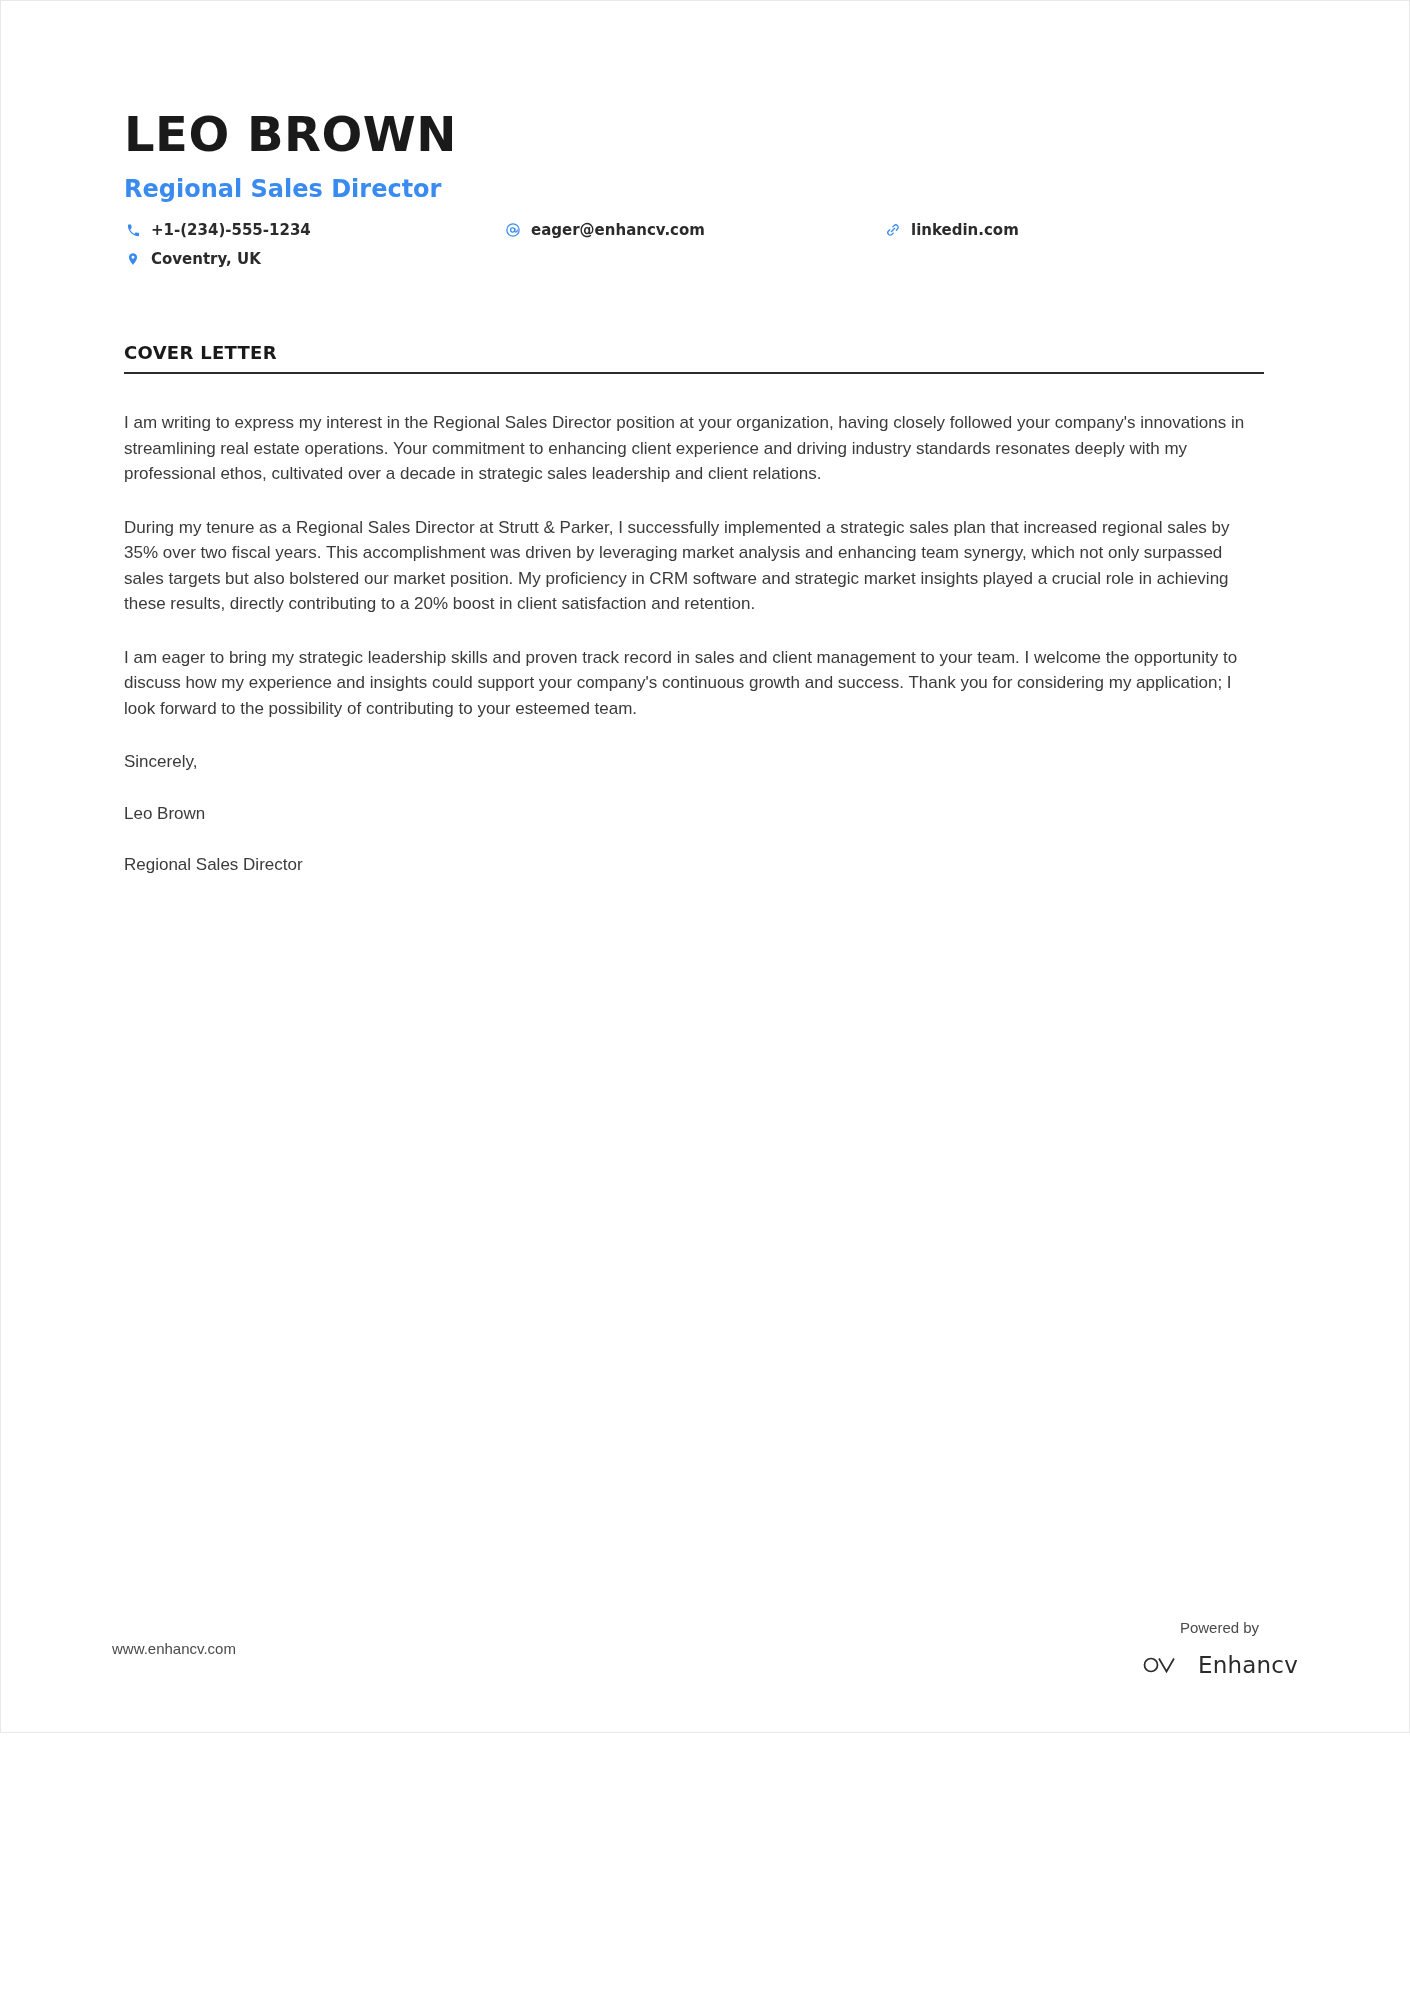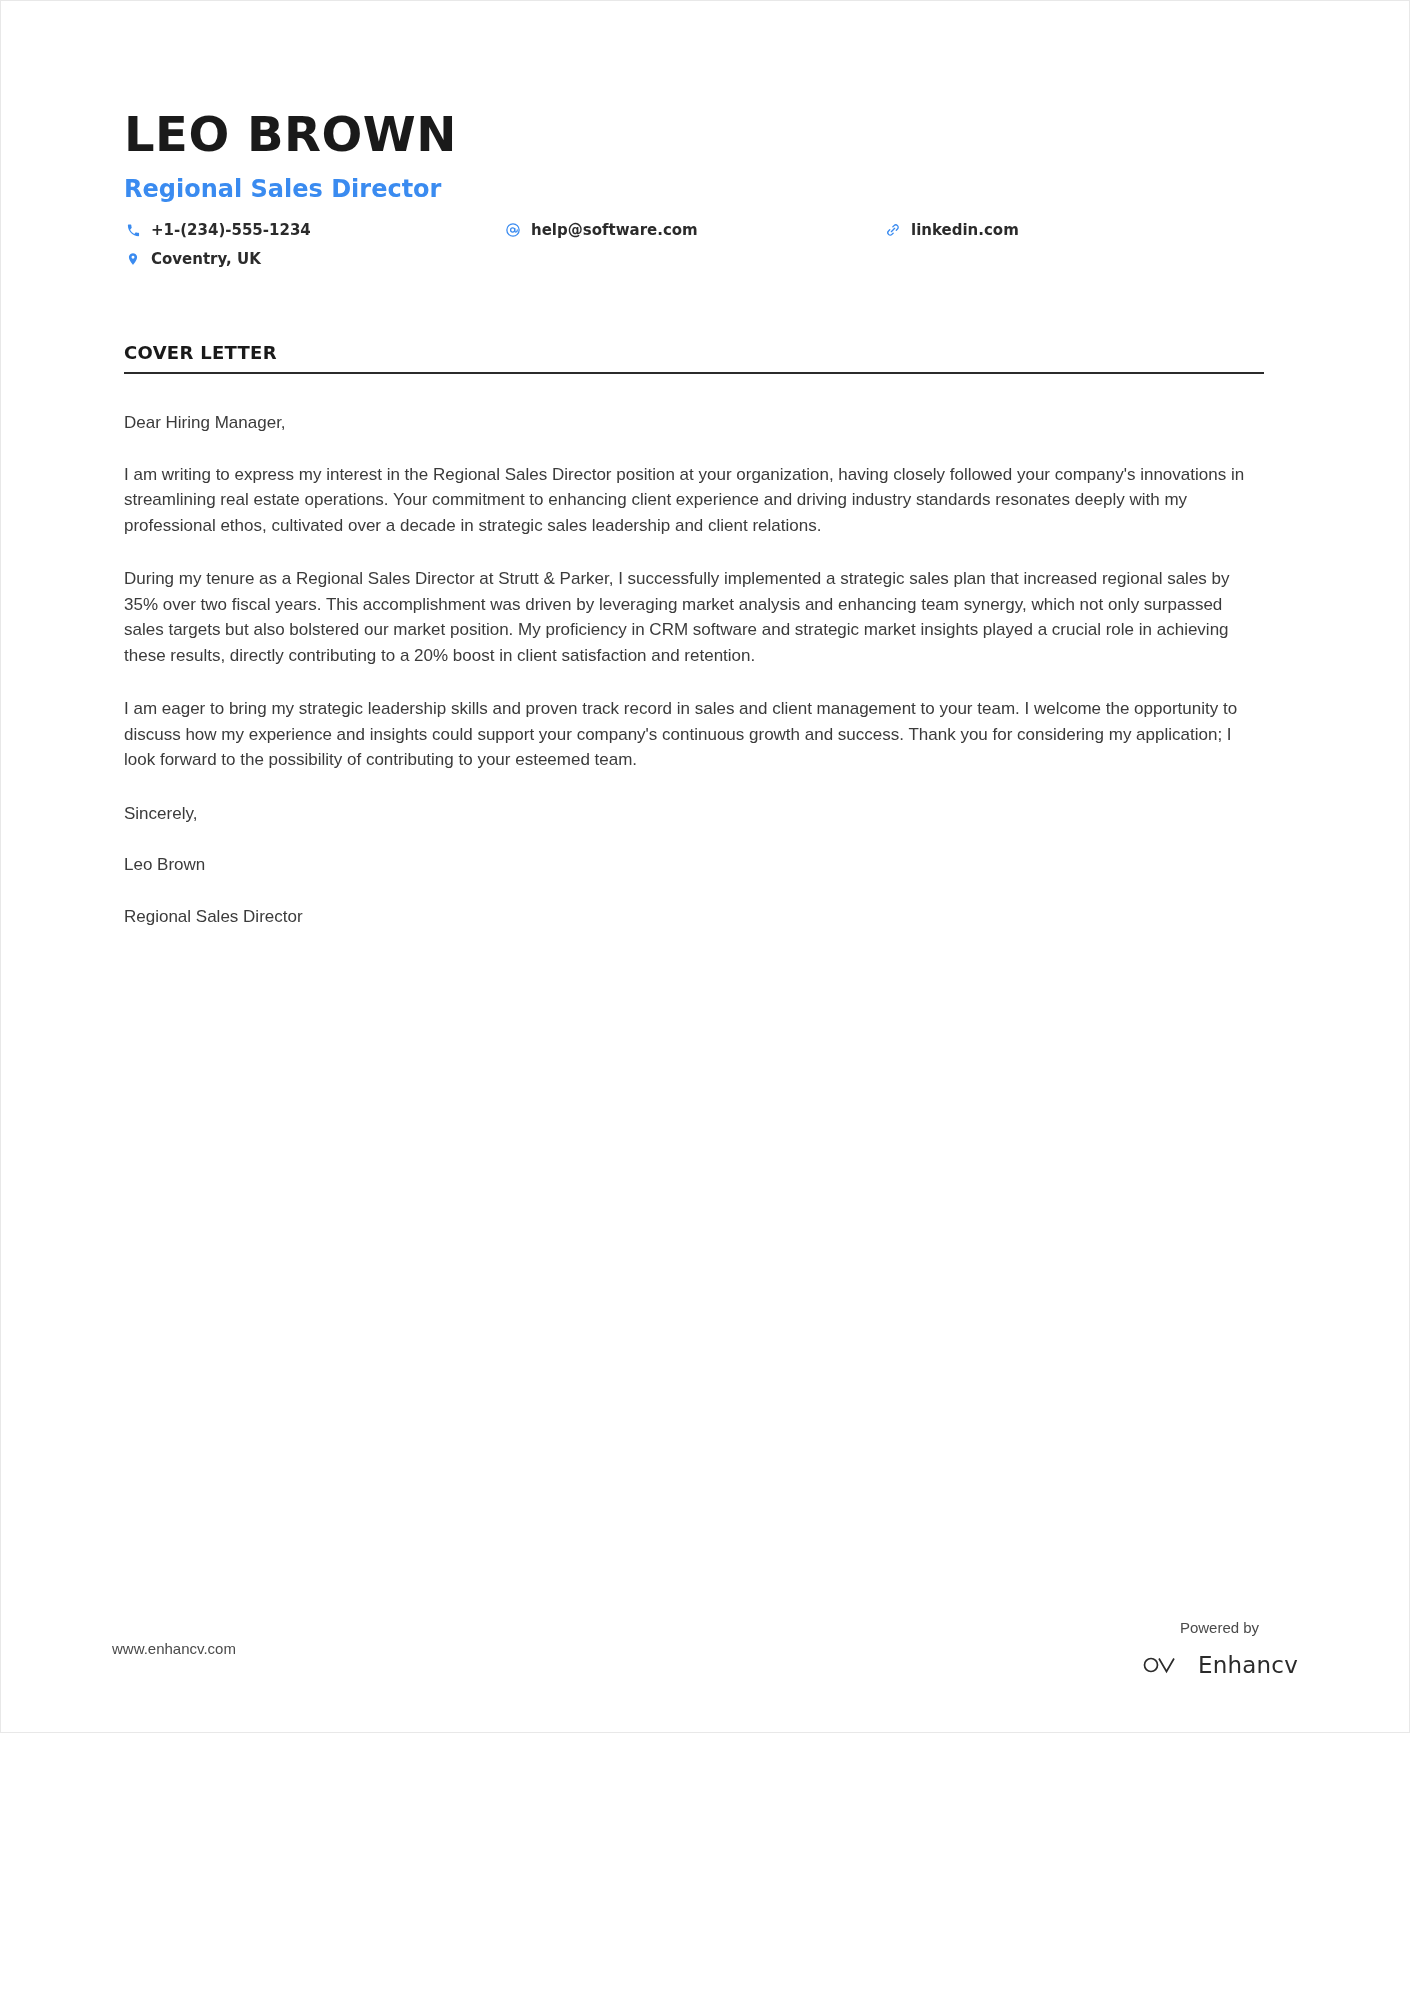"help@software.com" span { text: help@software.com -> eager@enhancv.com }
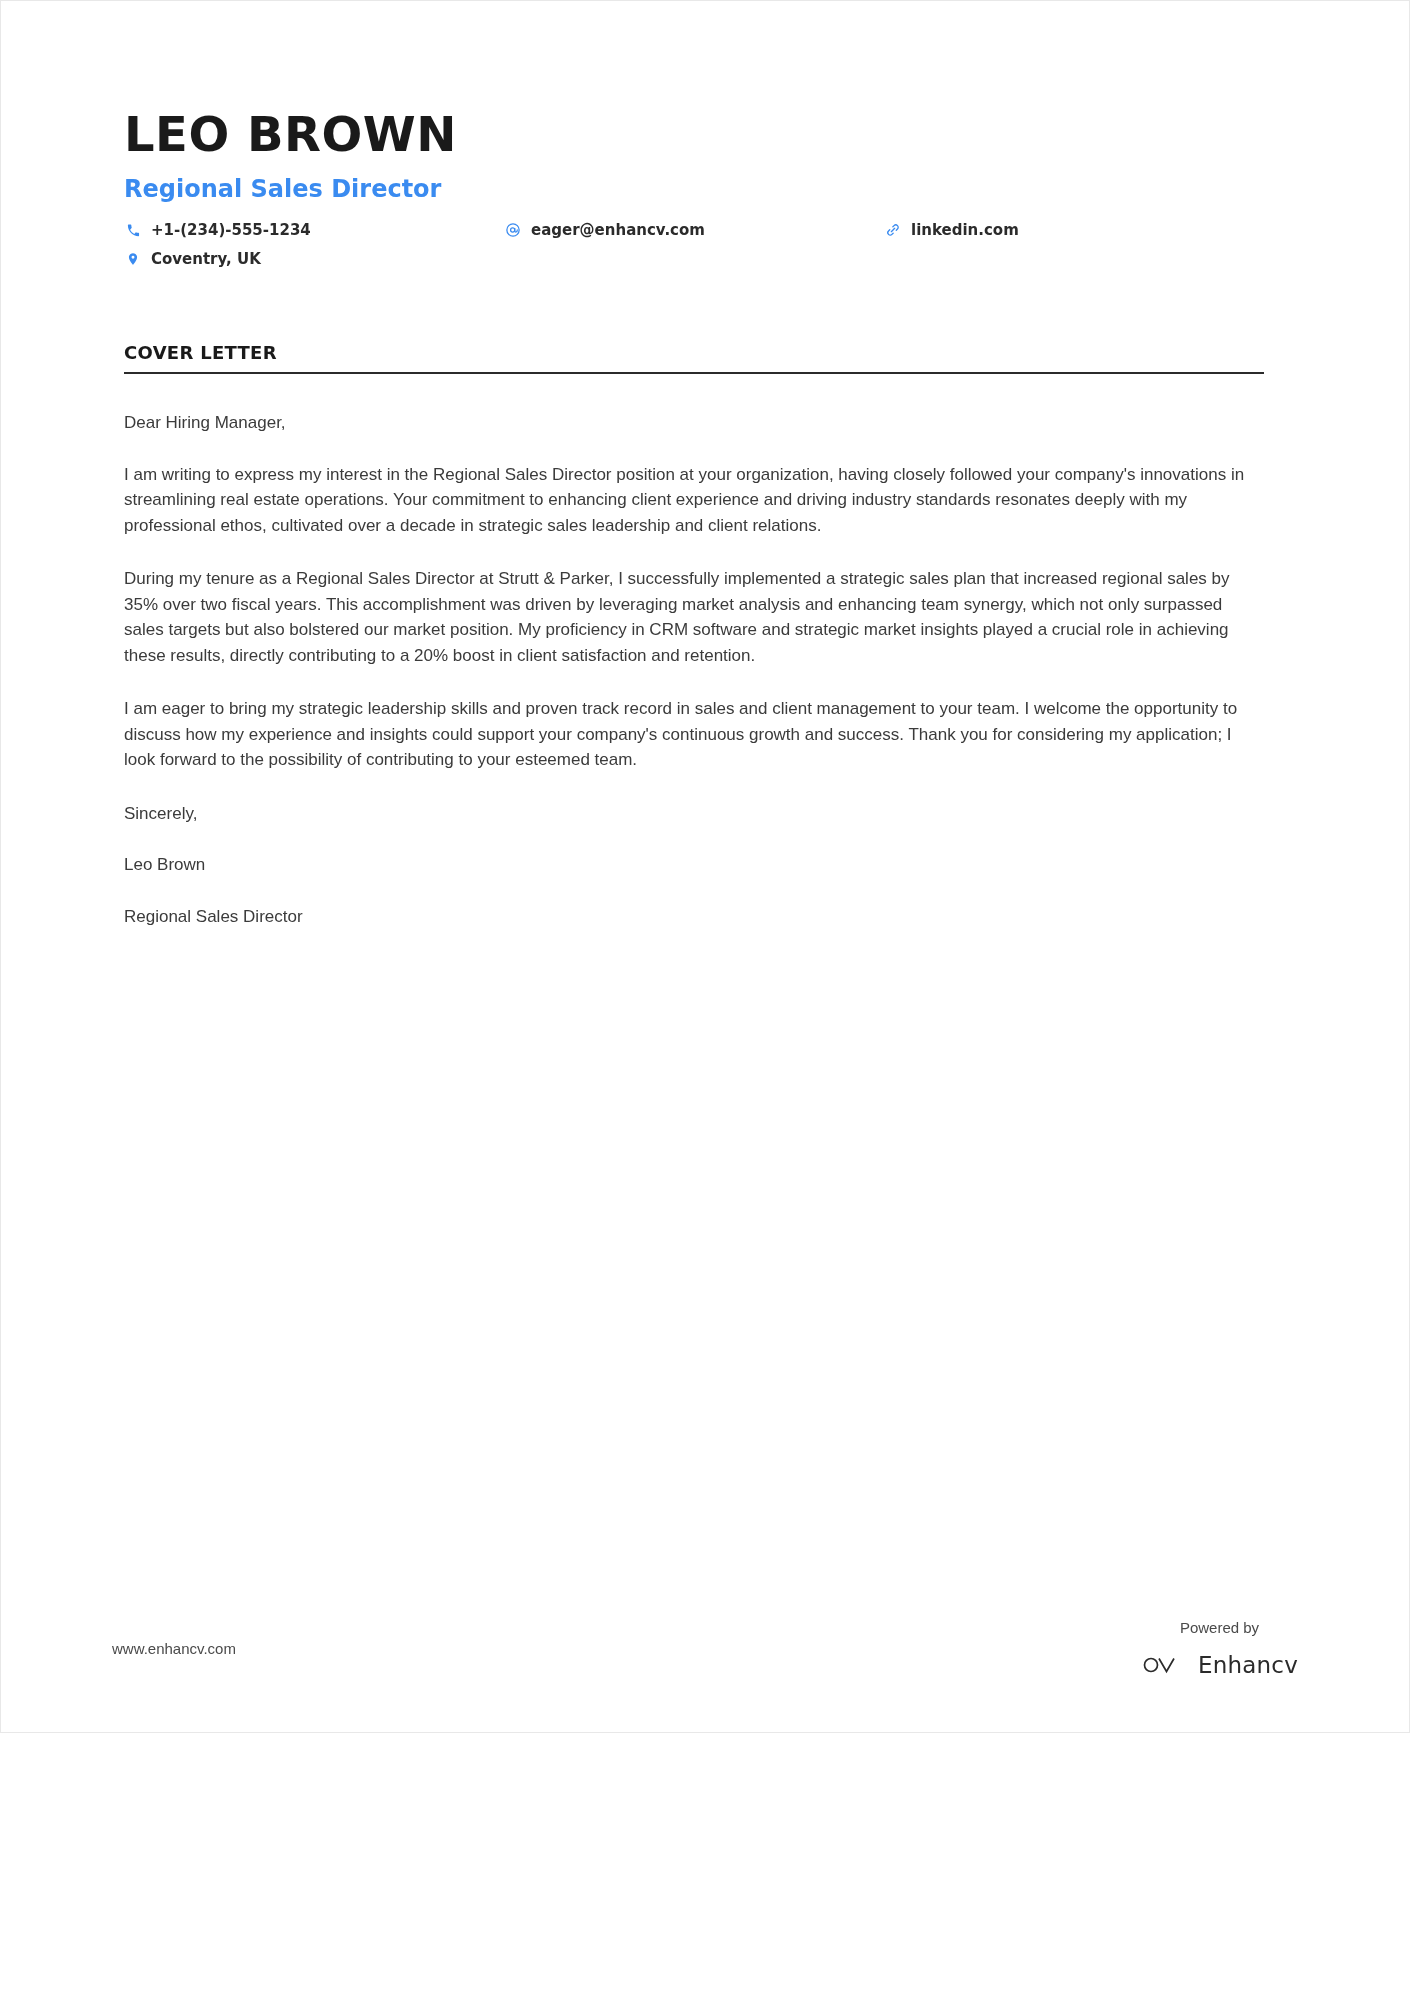"Dear Hiring Manager," p.tight { html: <p>Dear Hiring Manager,</p> -> none }
